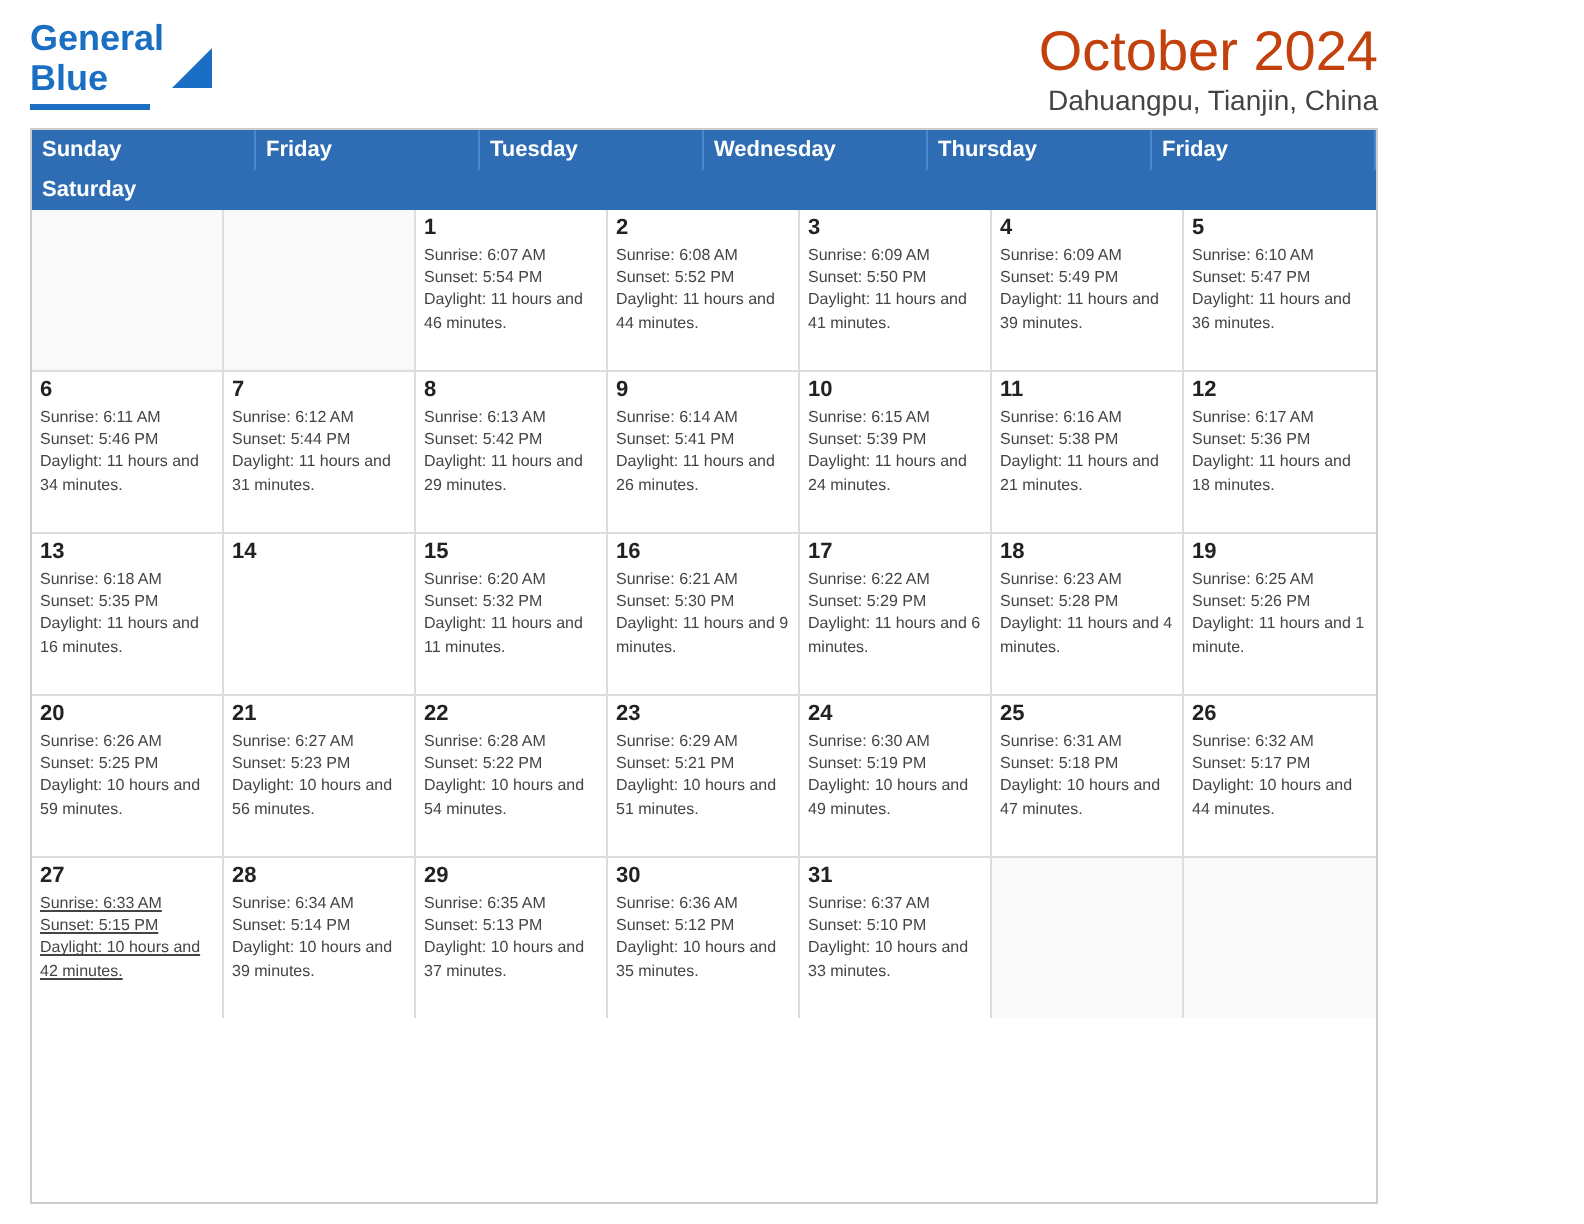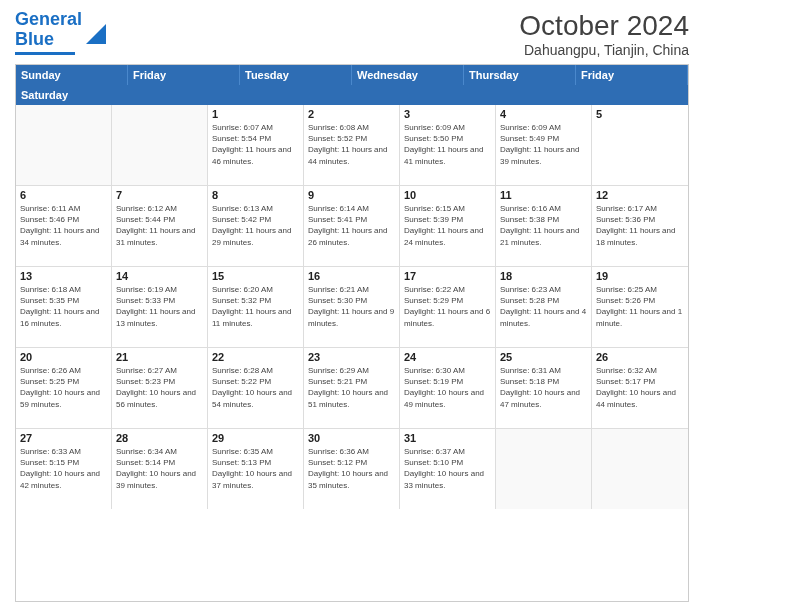"October 2024" .main-title { color: #404040 -> #c2410c }
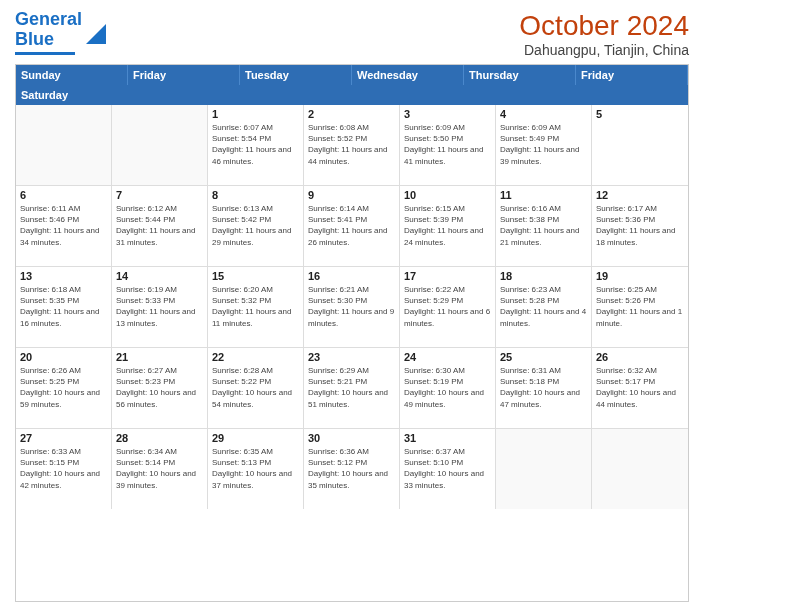"Sunrise: 6:10 AM" div.cell-info { html: none -> <div>Sunrise: 6:10 AM Sunset: 5:47 PM Daylight: 11 hours and 36 minutes.</div> }
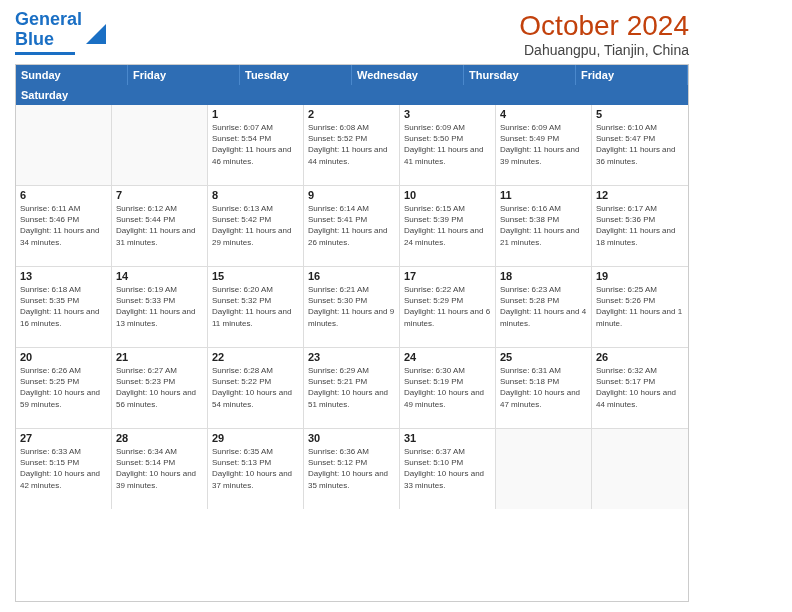"Sunrise: 6:19 AM" div.cell-info { html: <div>Sunrise: 6:19 AM Sunset: 5:33 PM Daylight: 11 hours and 13 minutes.</div> -> none }
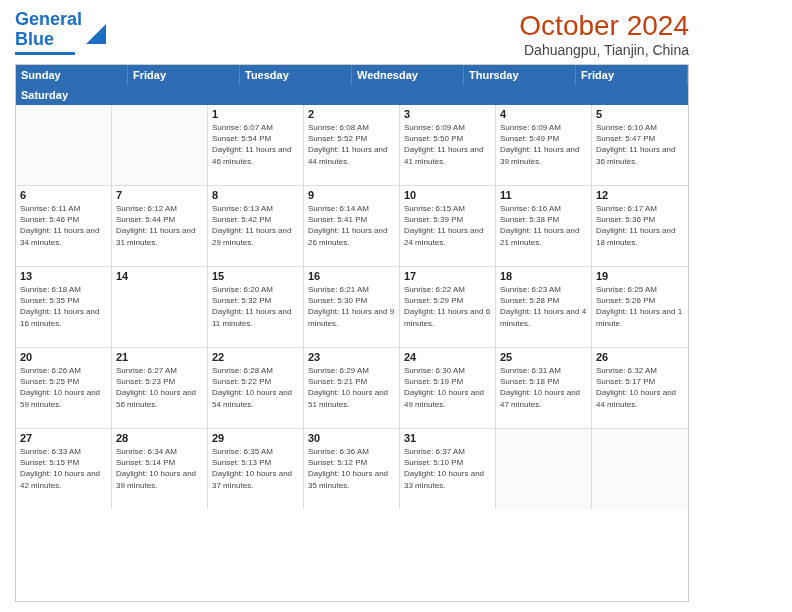"Sunrise: 6:33 AM" div.cell-info { text-decoration: none -> underline }
